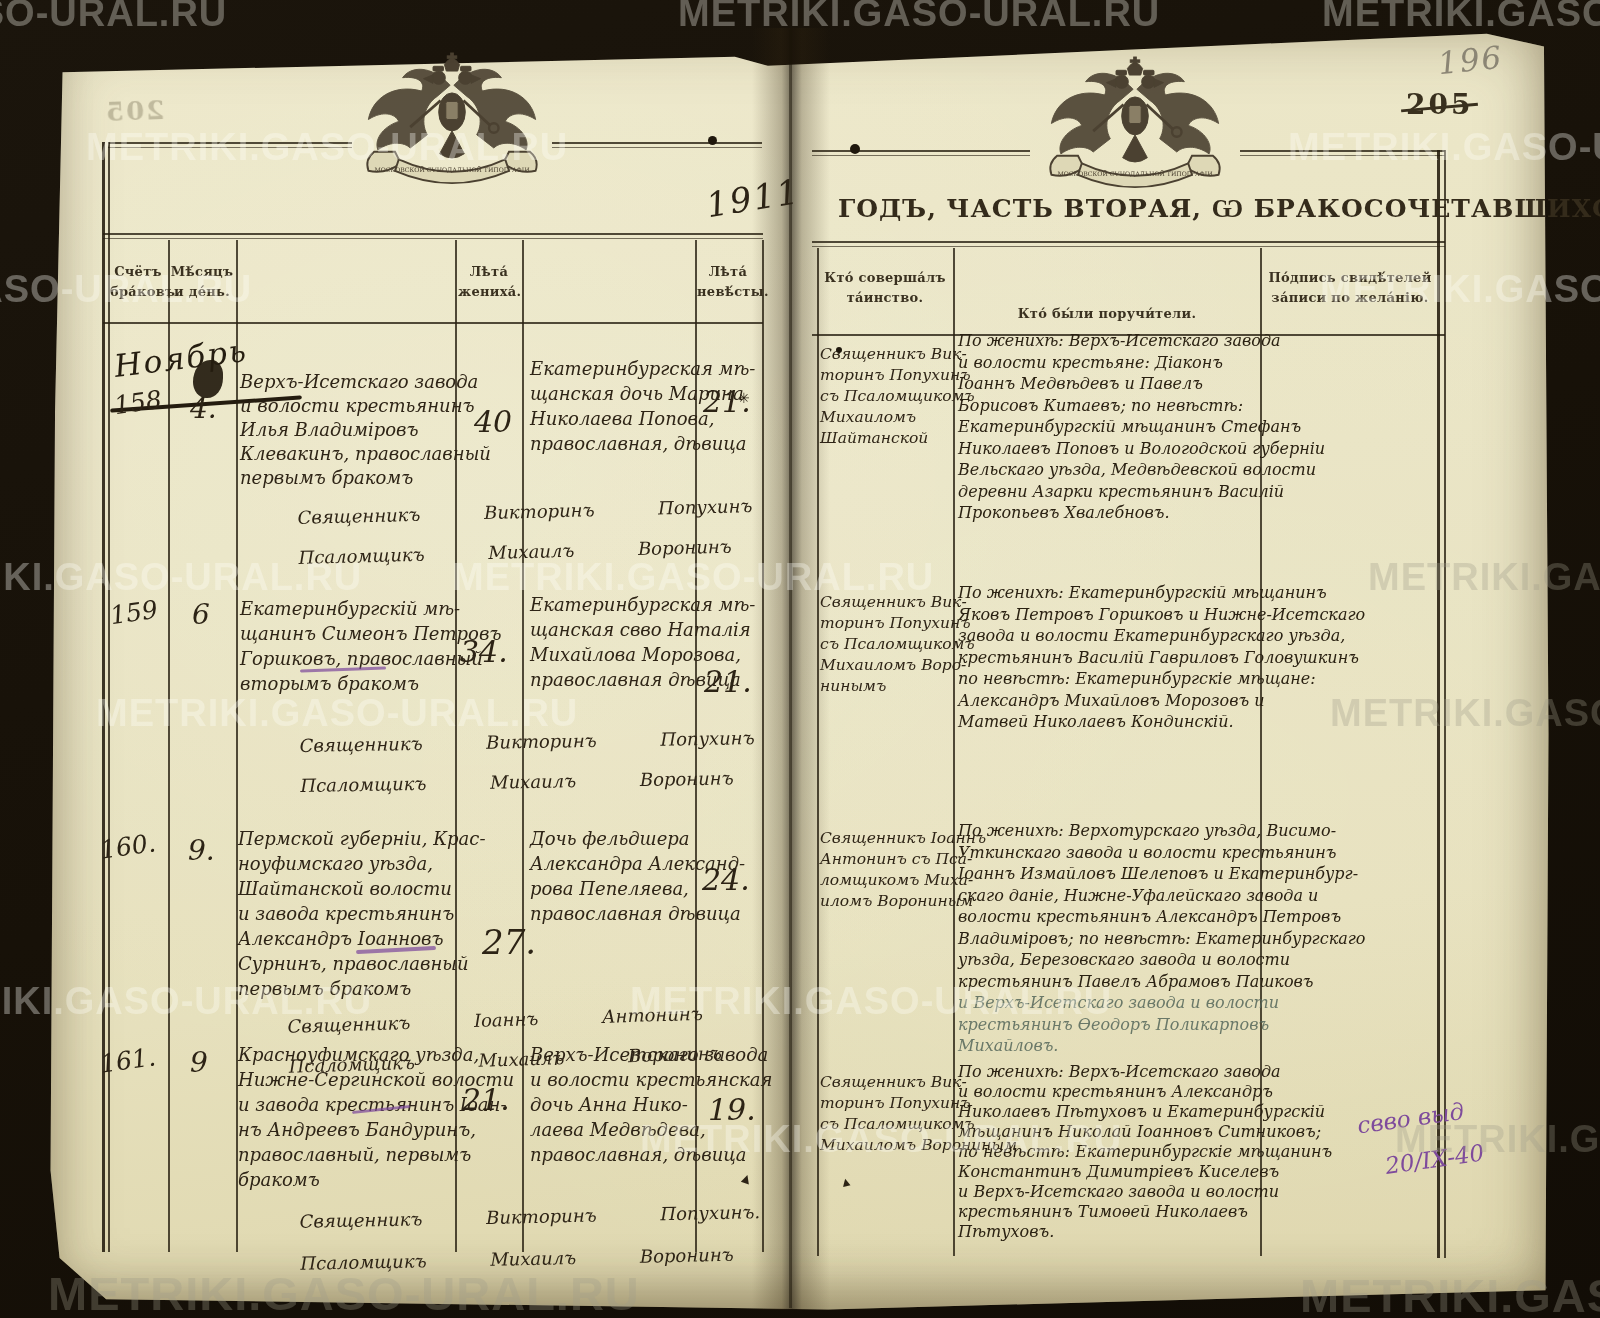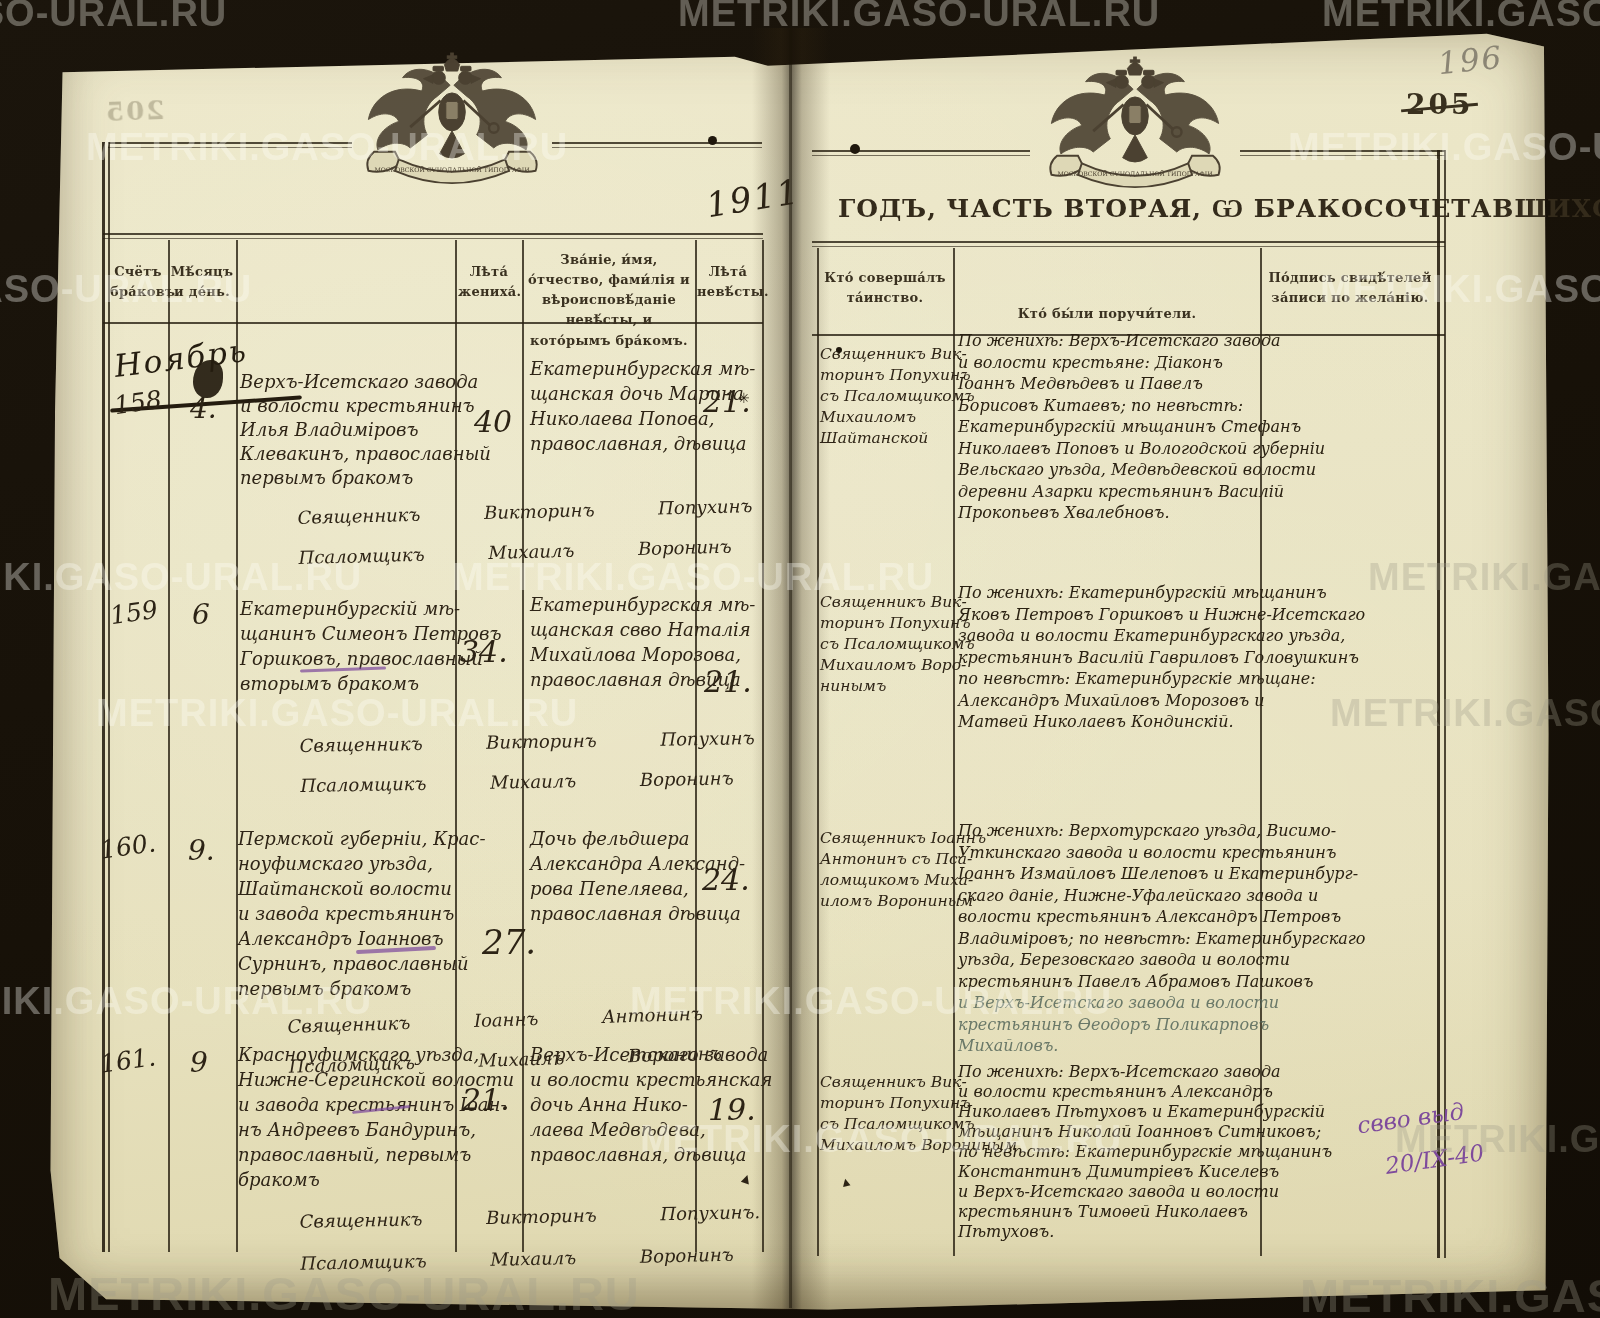"Зва́ніе, и́мя, о́тчество, фами́лія и" div.ph { html: <div>Зва́ніе, и́мя, о́тчество, фами́лія и вѣроисповѣ́даніе невѣ́сты, и кото́рымъ бра́комъ.</div> -> none }
